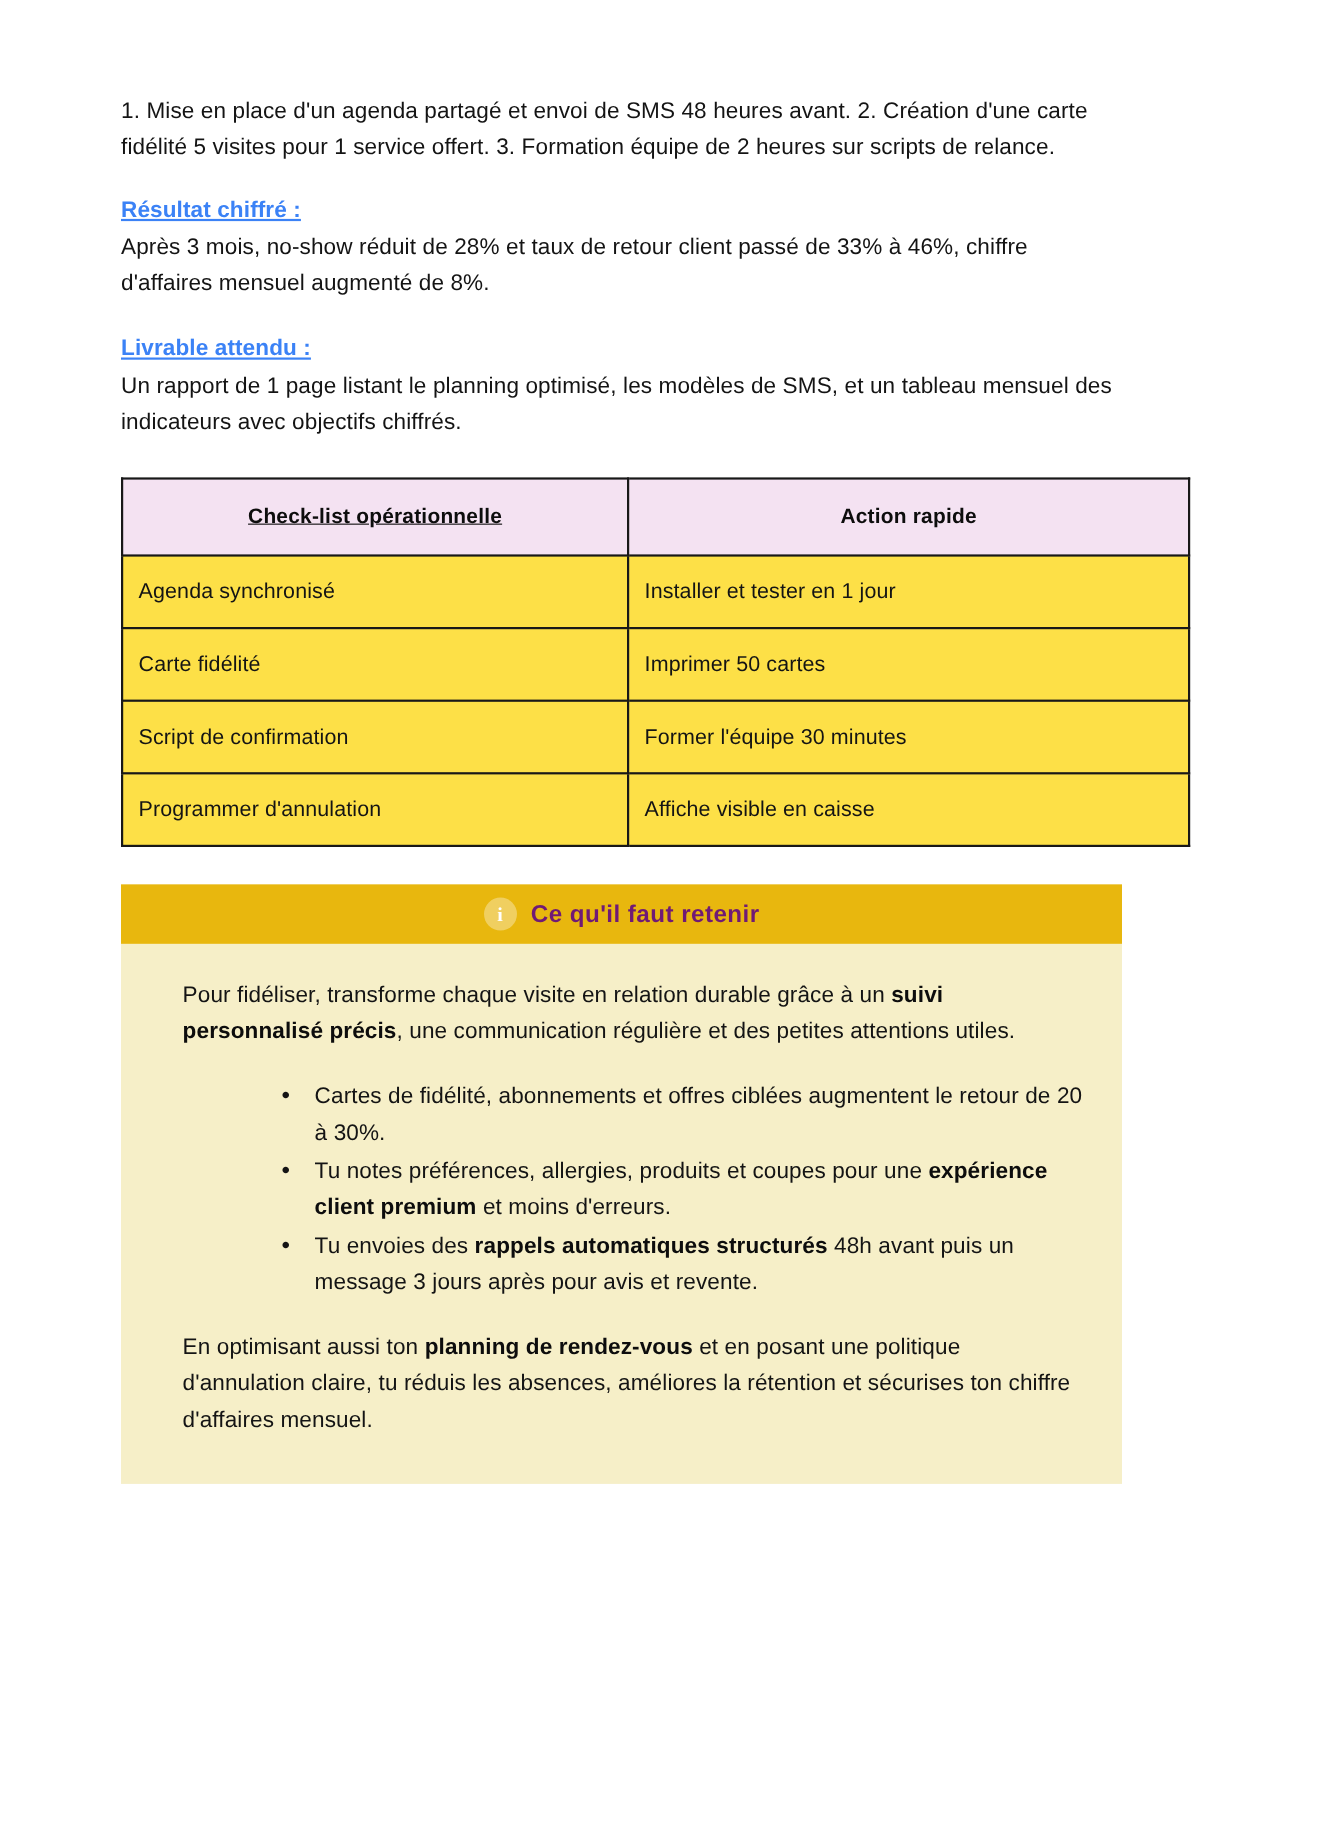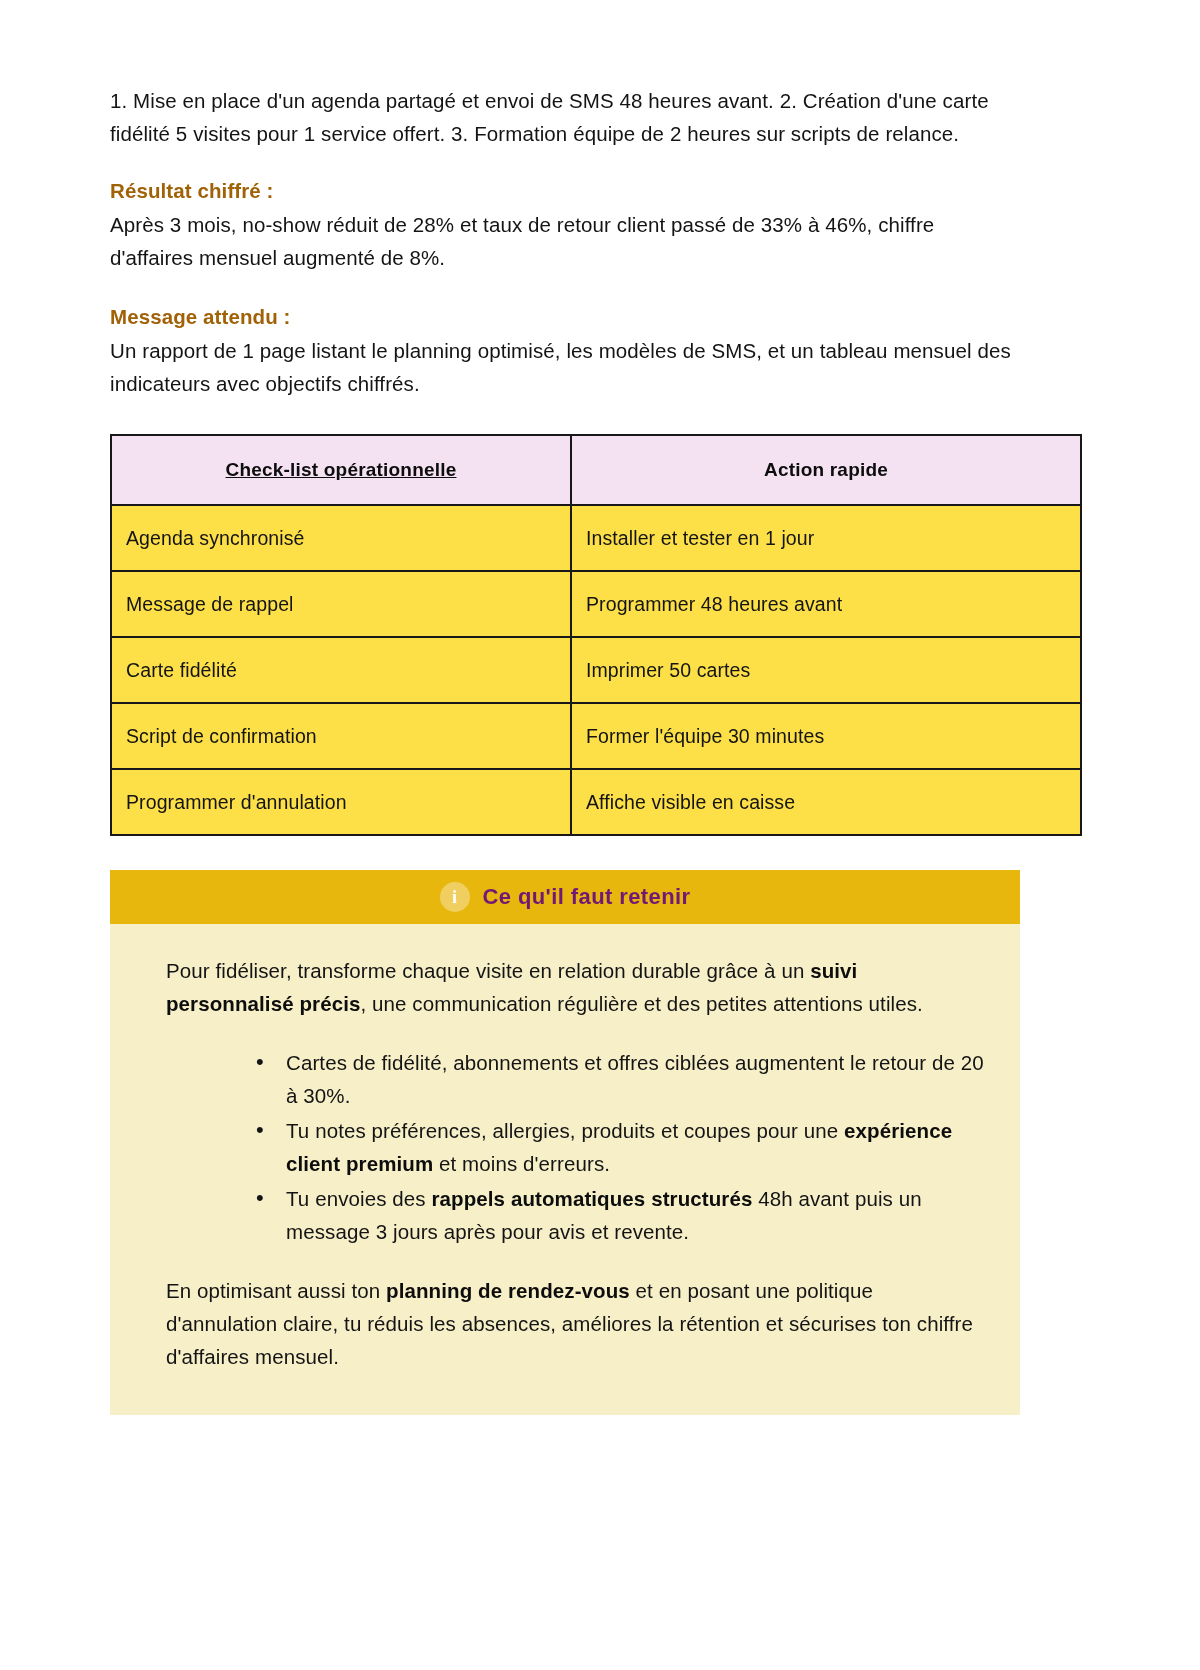"Résultat chiffré :" .section-heading { color: #a16207 -> #3b82f6; text-decoration: none -> underline }
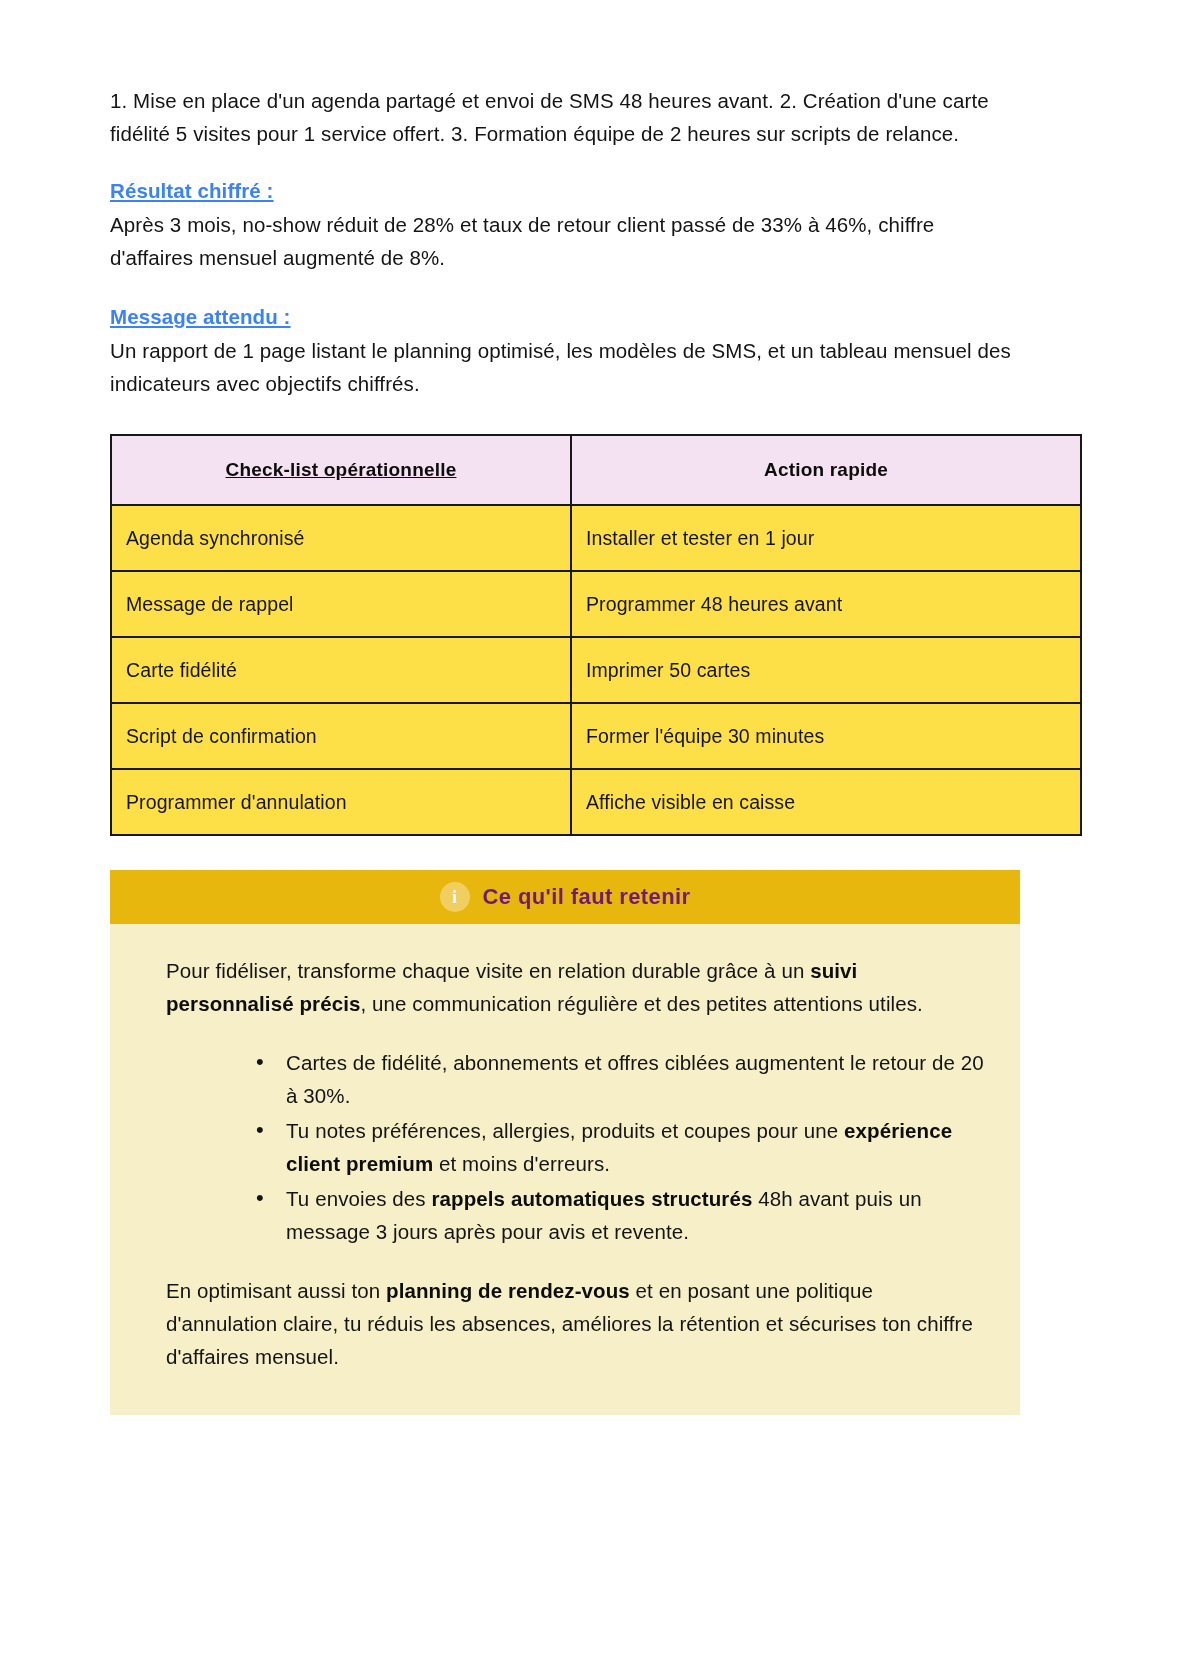"Message attendu :" div.section-heading { text: Message -> Livrable }
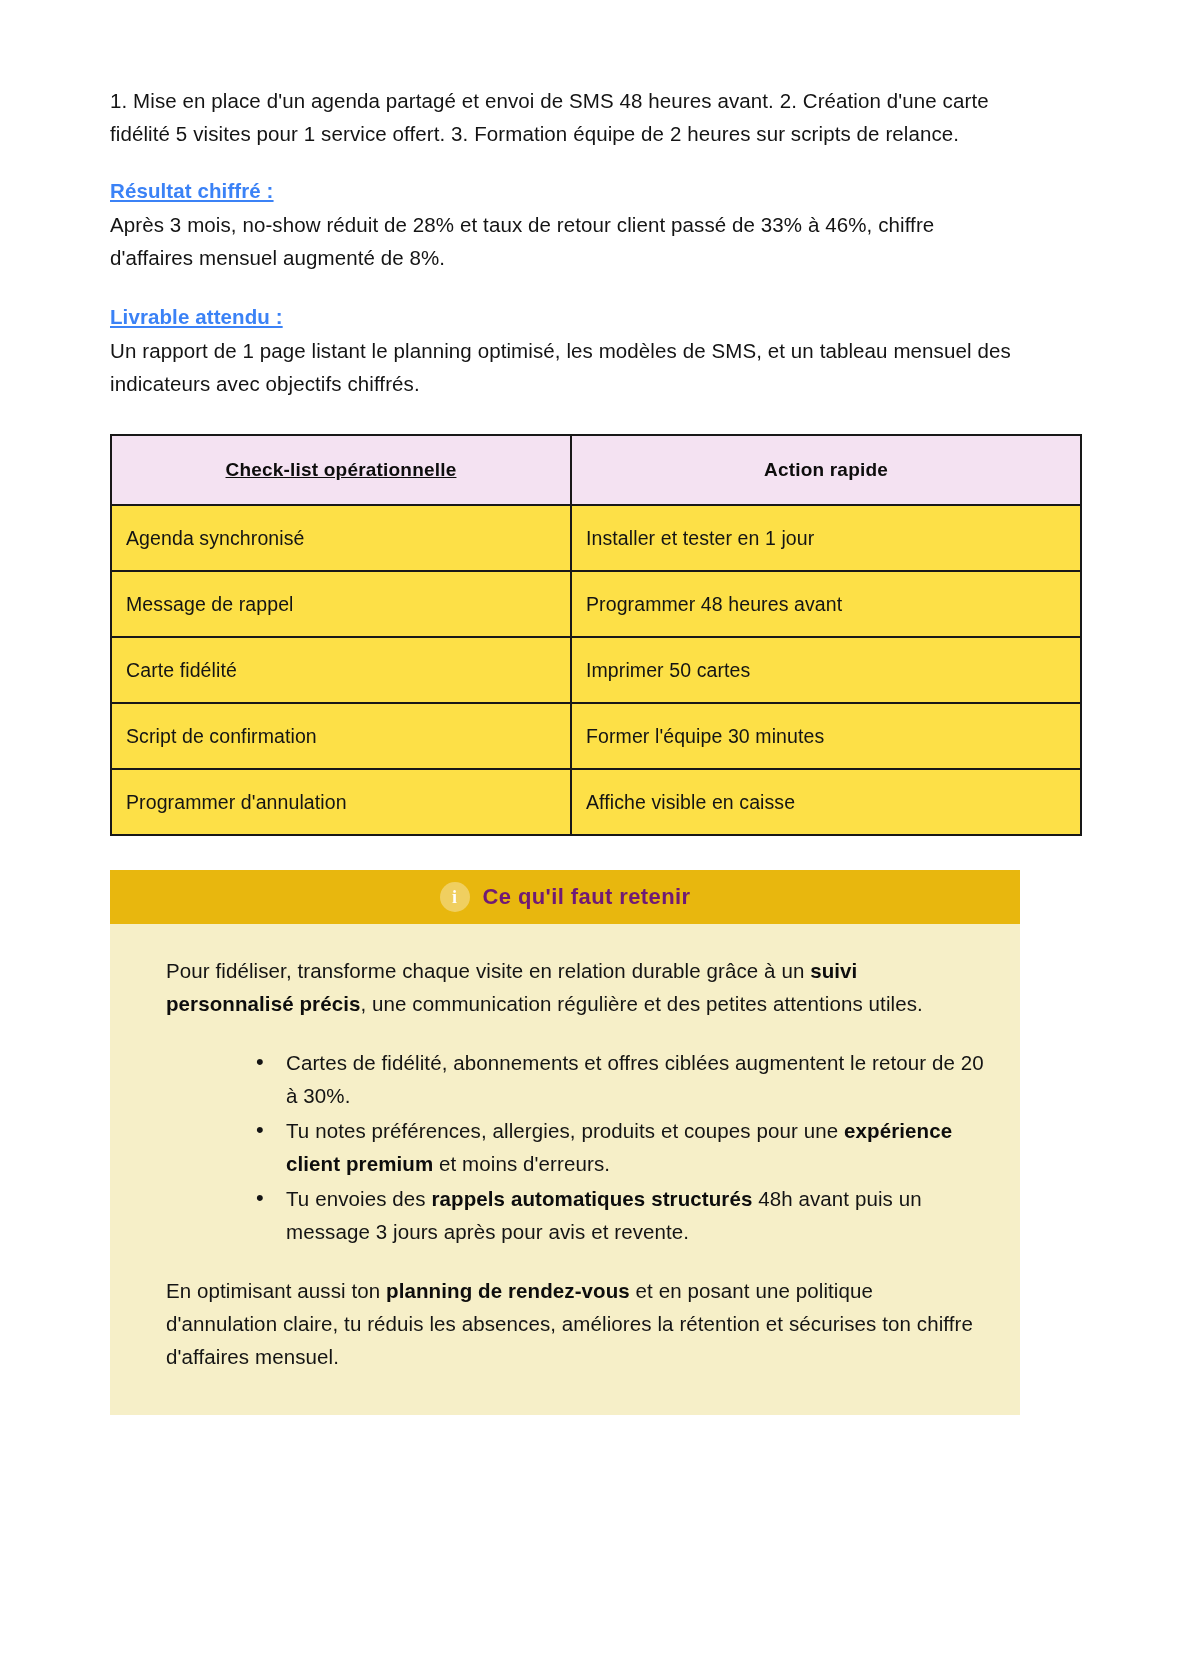"Message de rappel" tr { html: <tr> <td>Message de rappel</td> <td>Programmer 48 heures avant</td> </tr> -> none }
